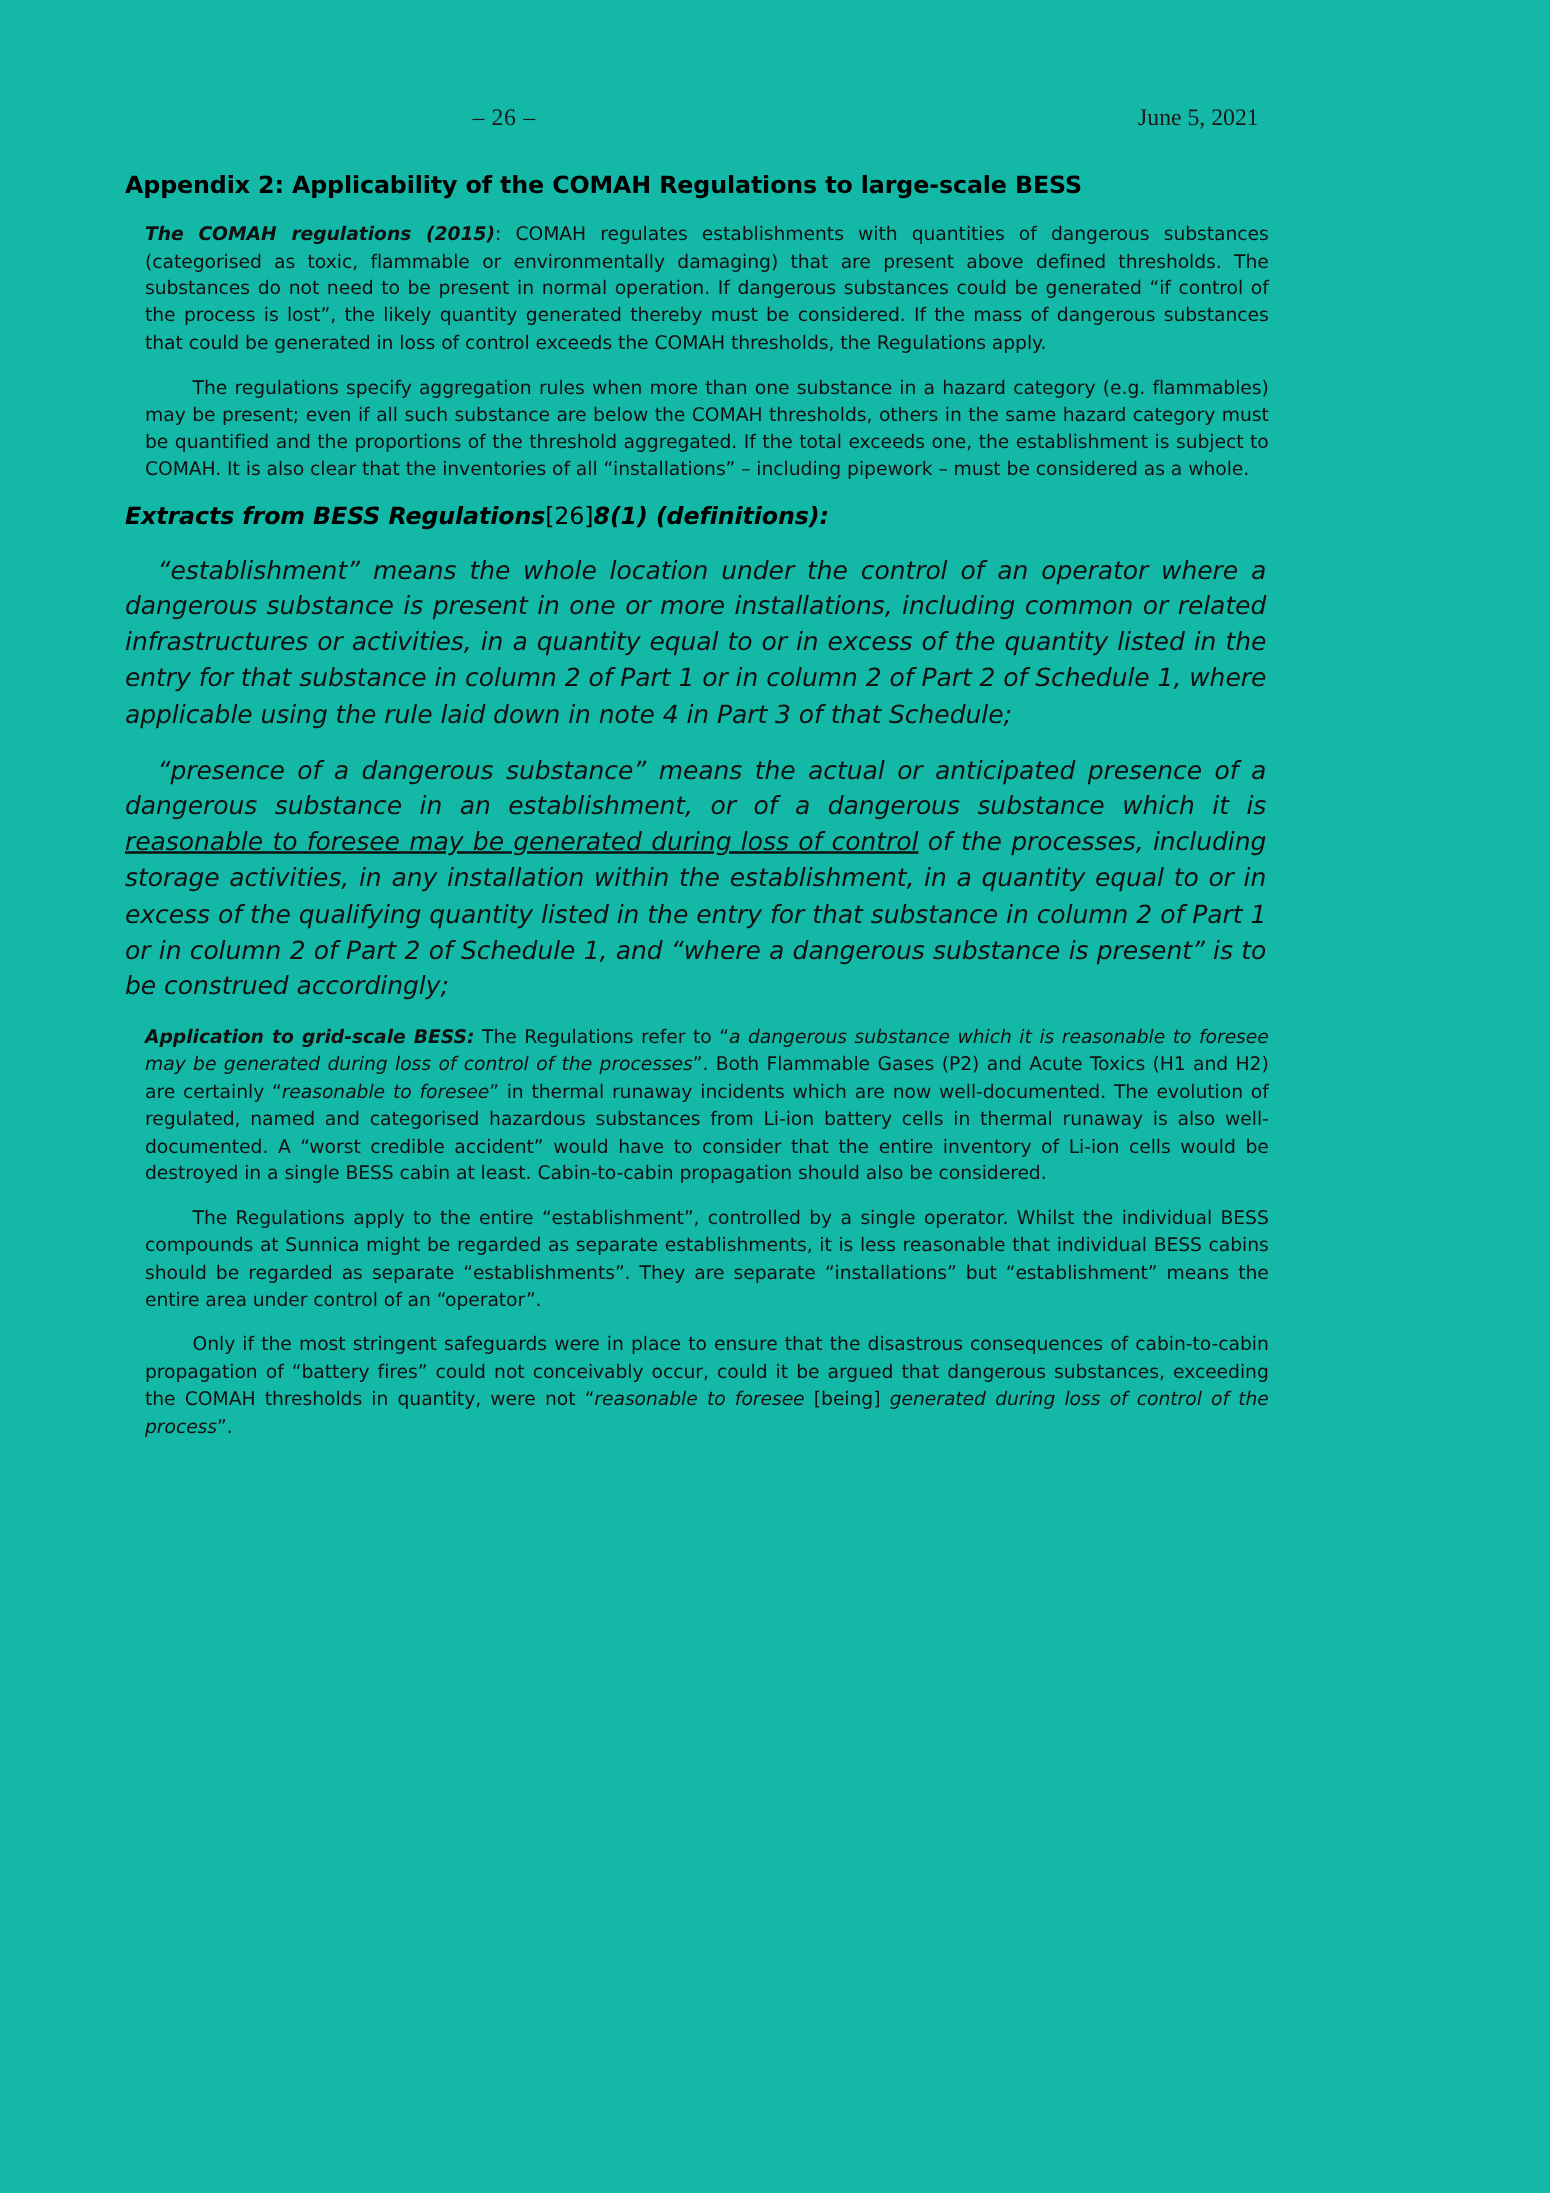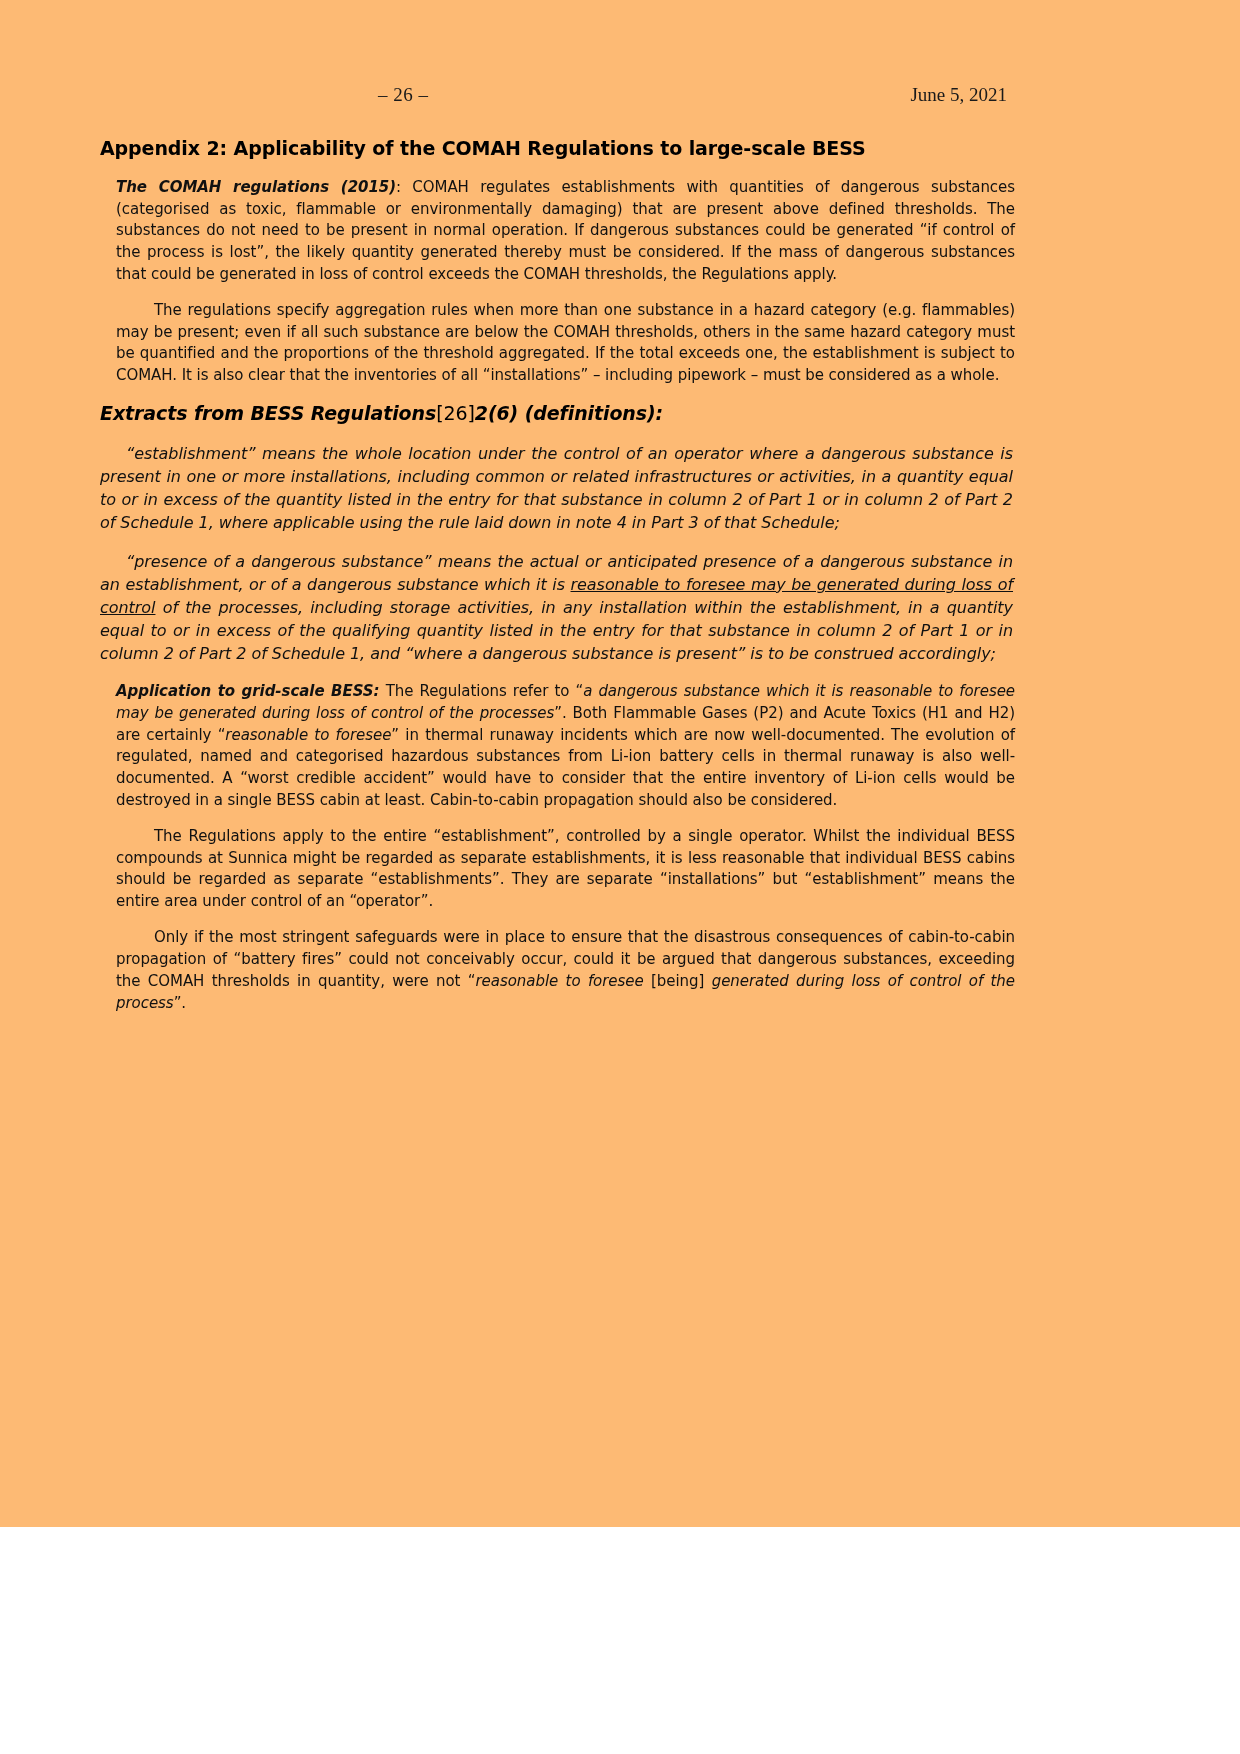"– 26 –" .page { background: #fdba74 -> #14b8a6; height: 1527px -> 1754px }
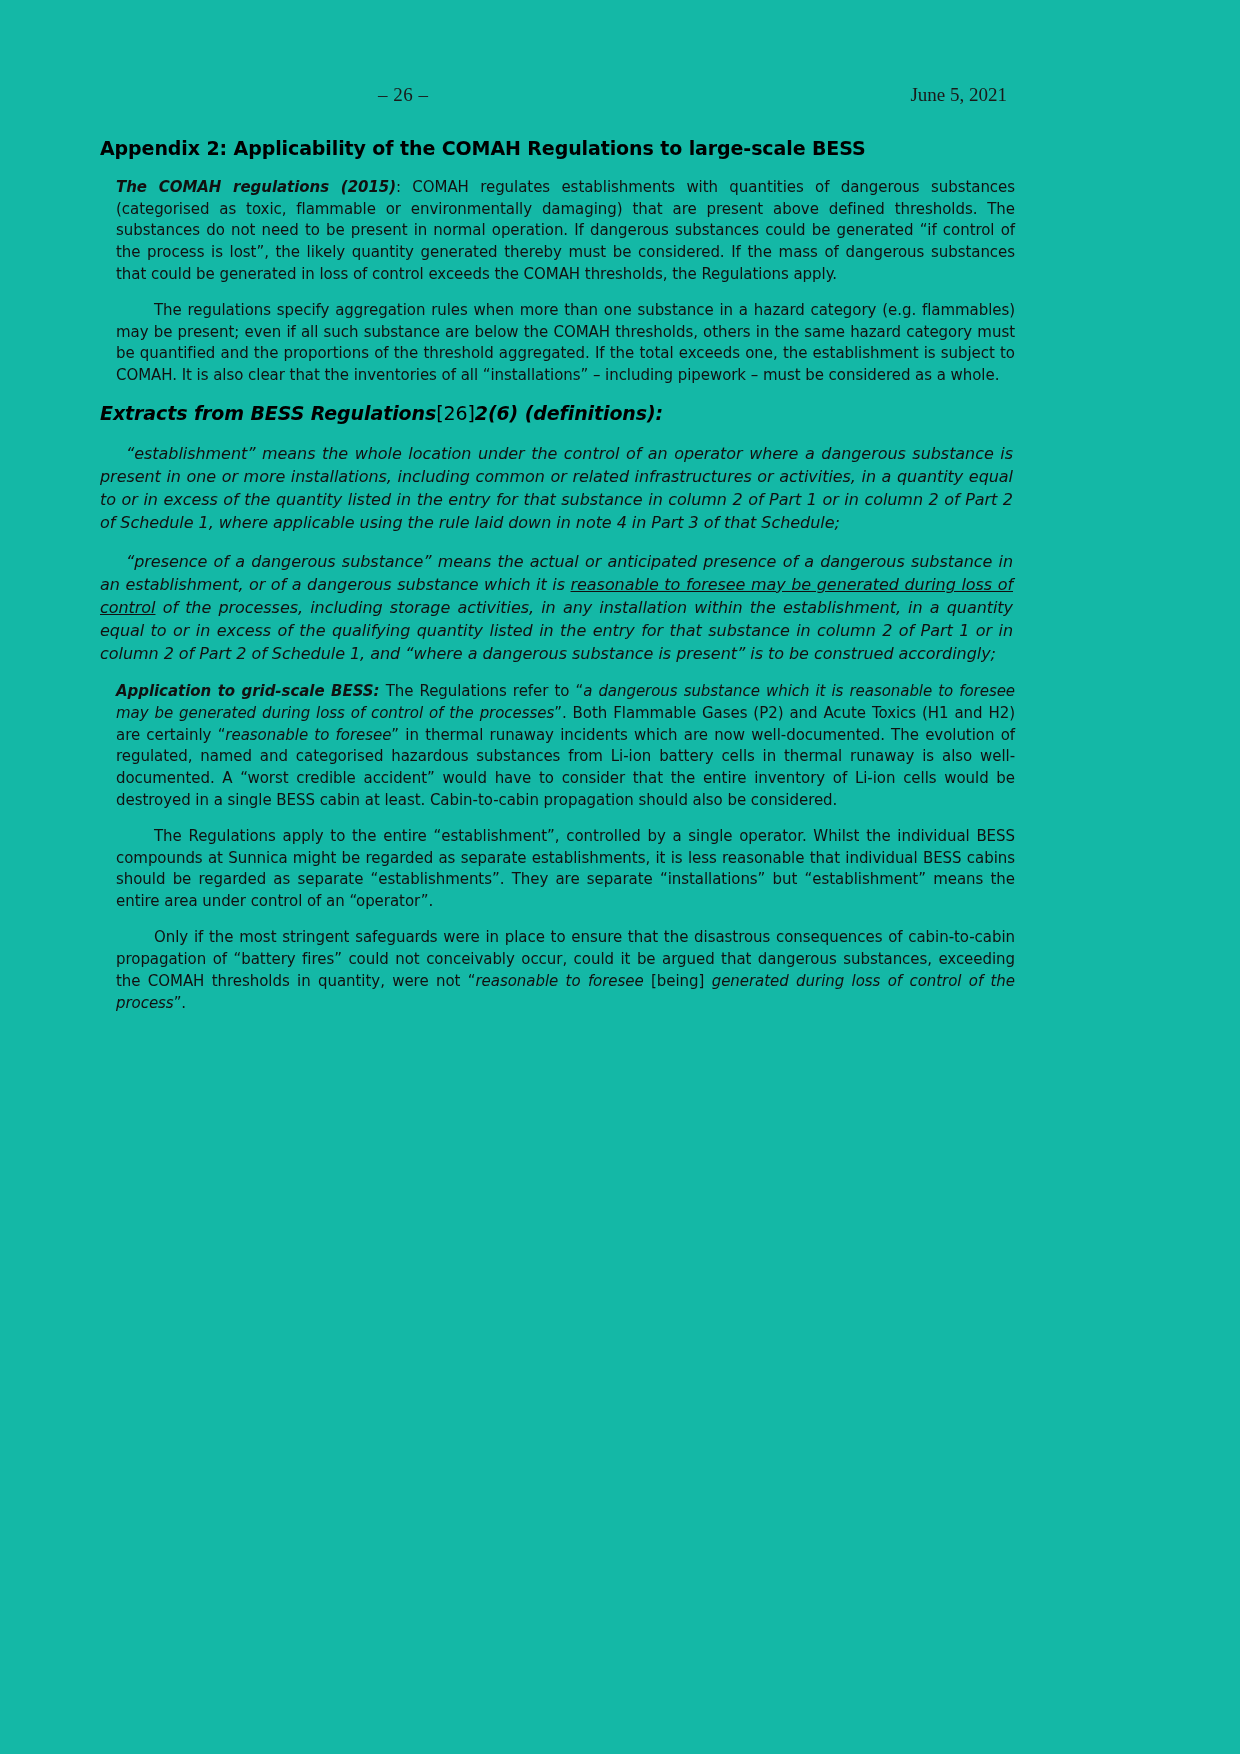"2(6) (definitions):" span.bi { text: 2(6 -> 8(1 }
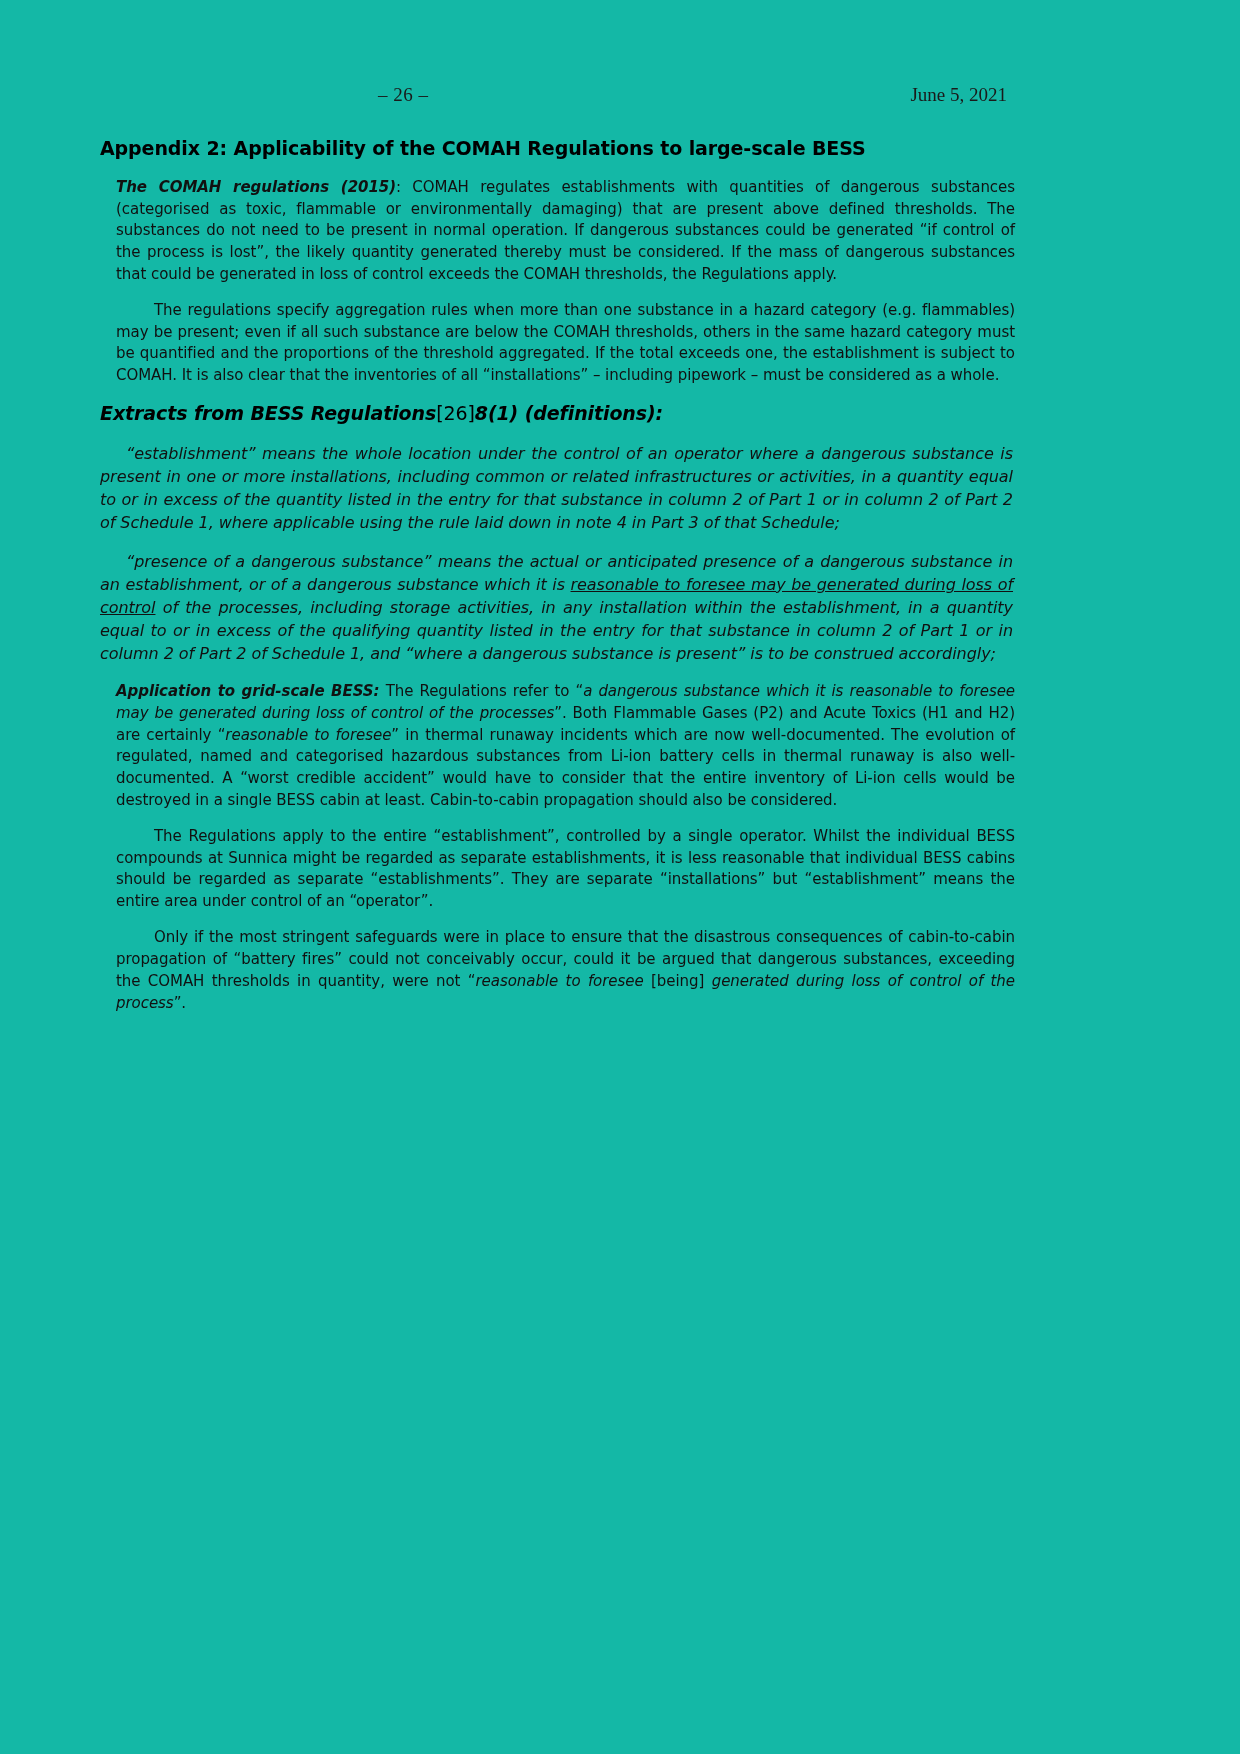"“establishment” means the whole location" blockquote.quote { font-size: 16px -> 20px }
